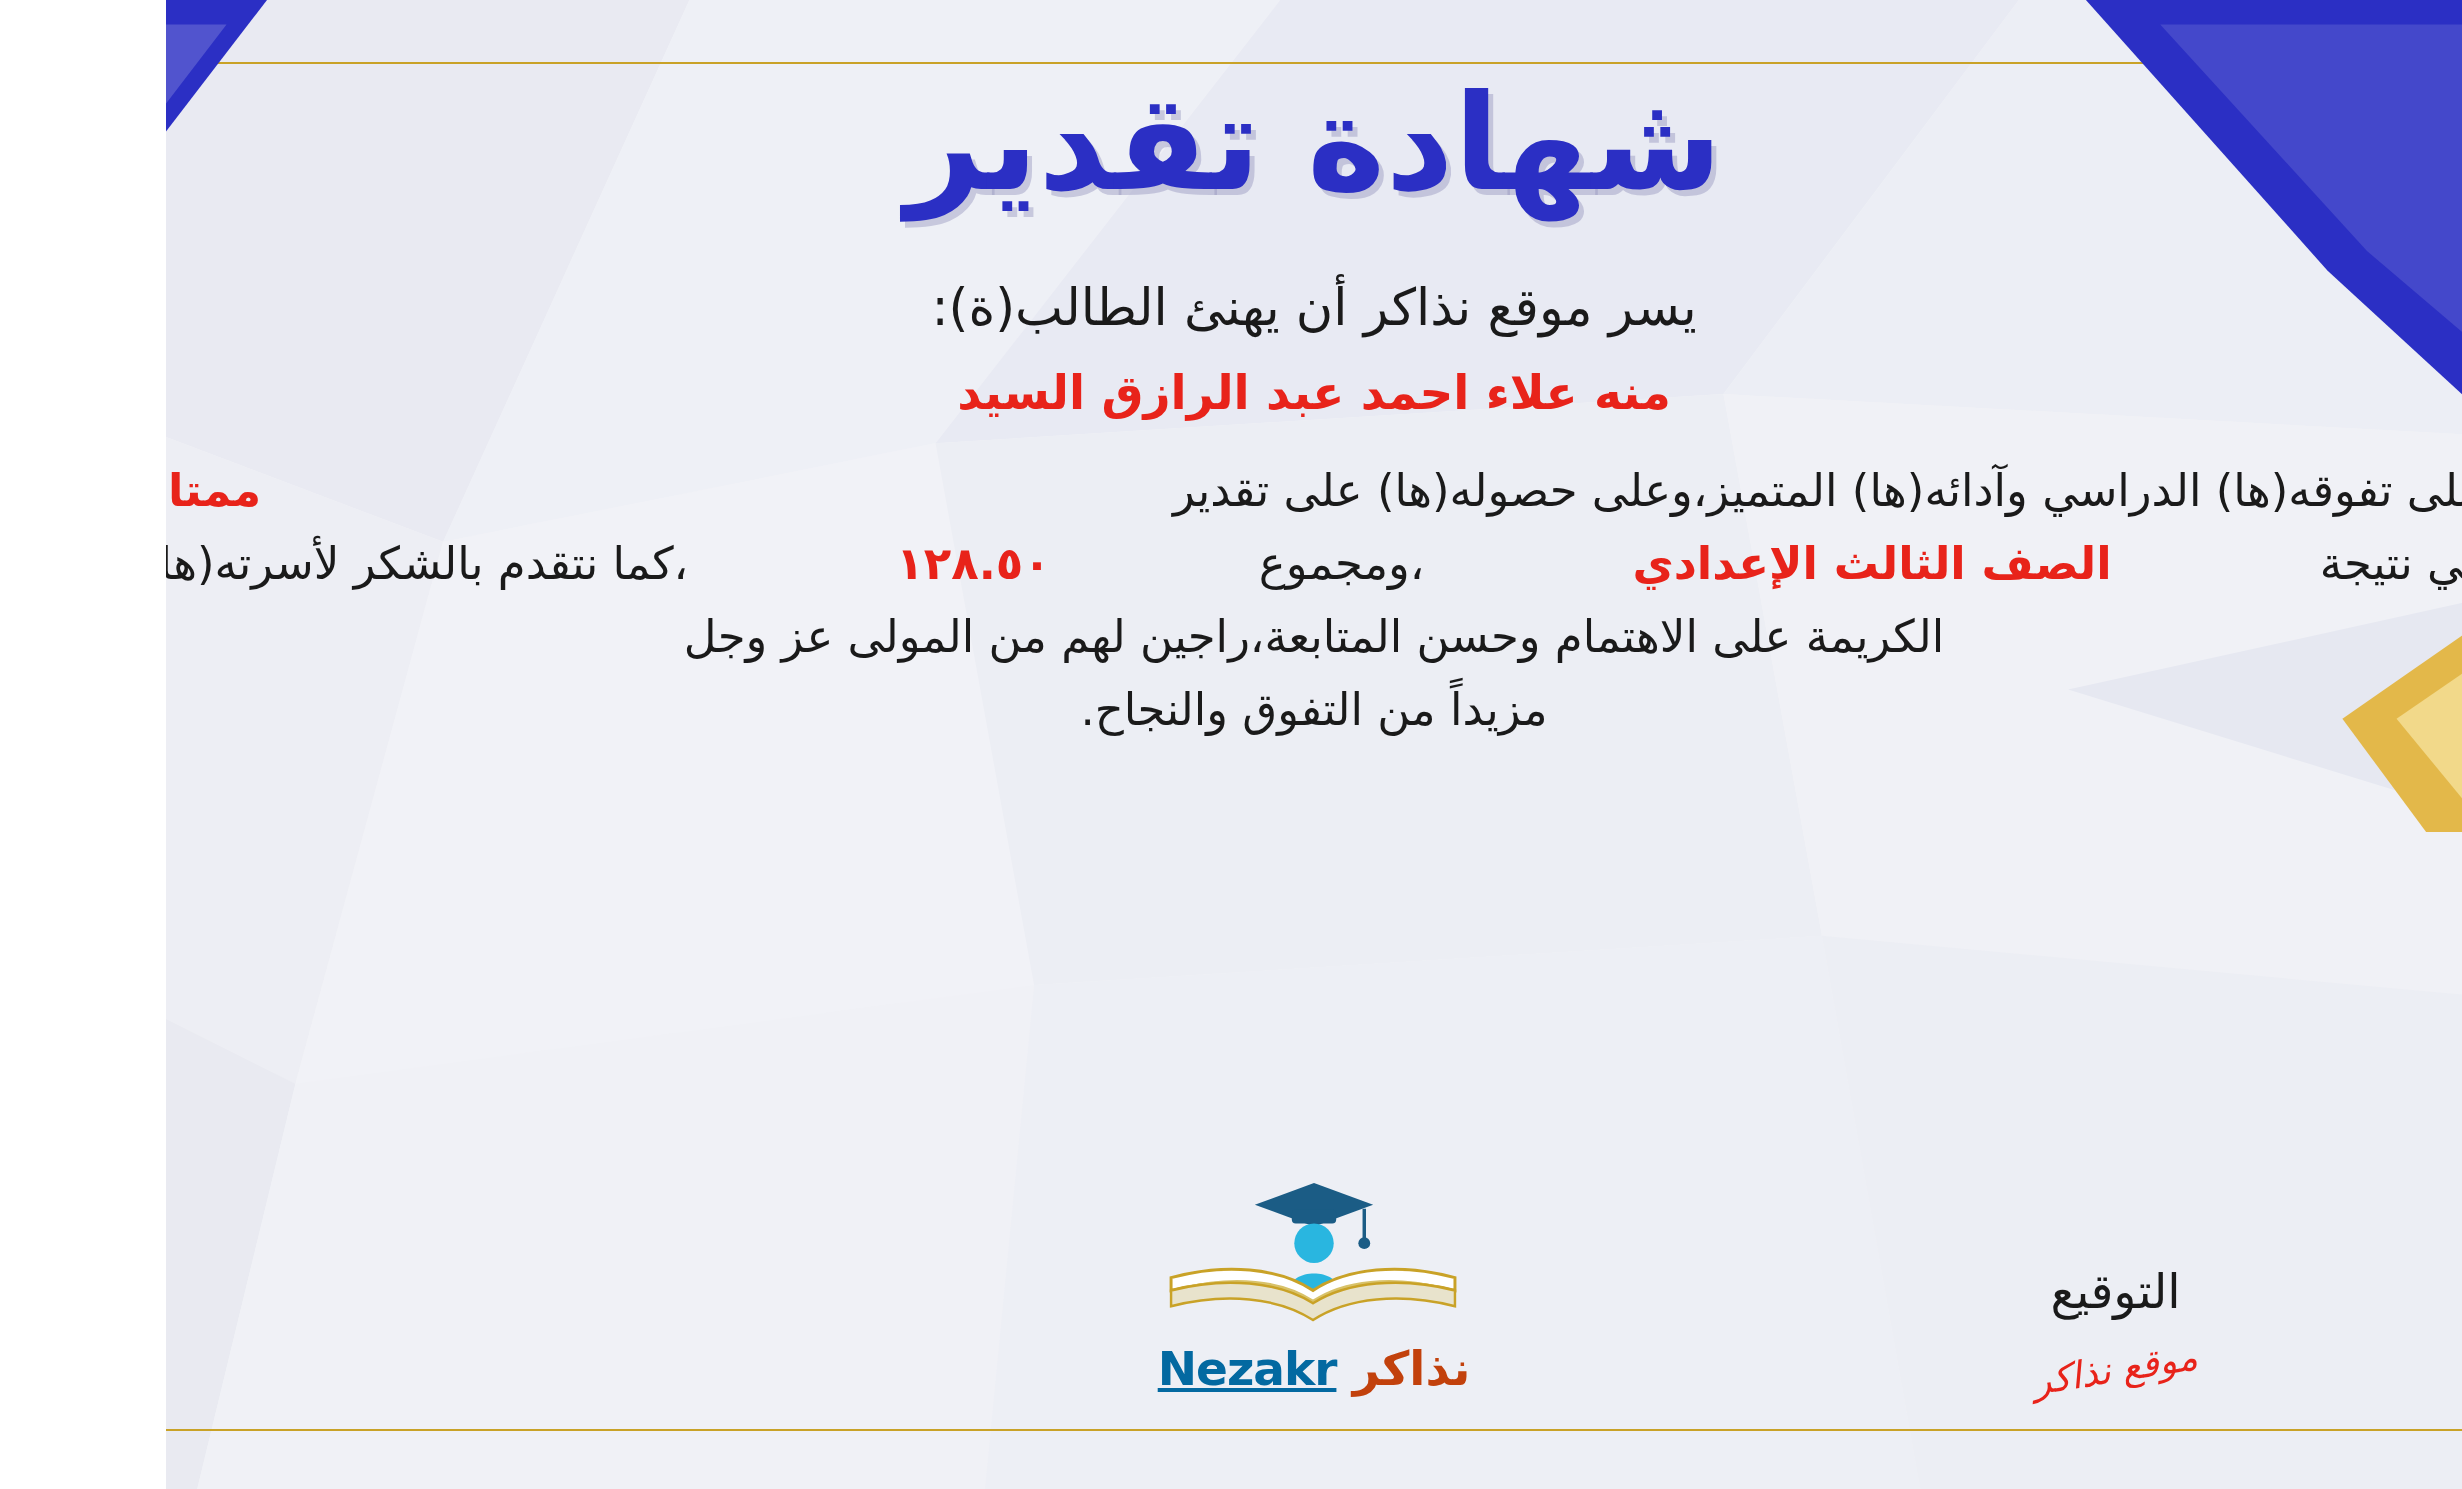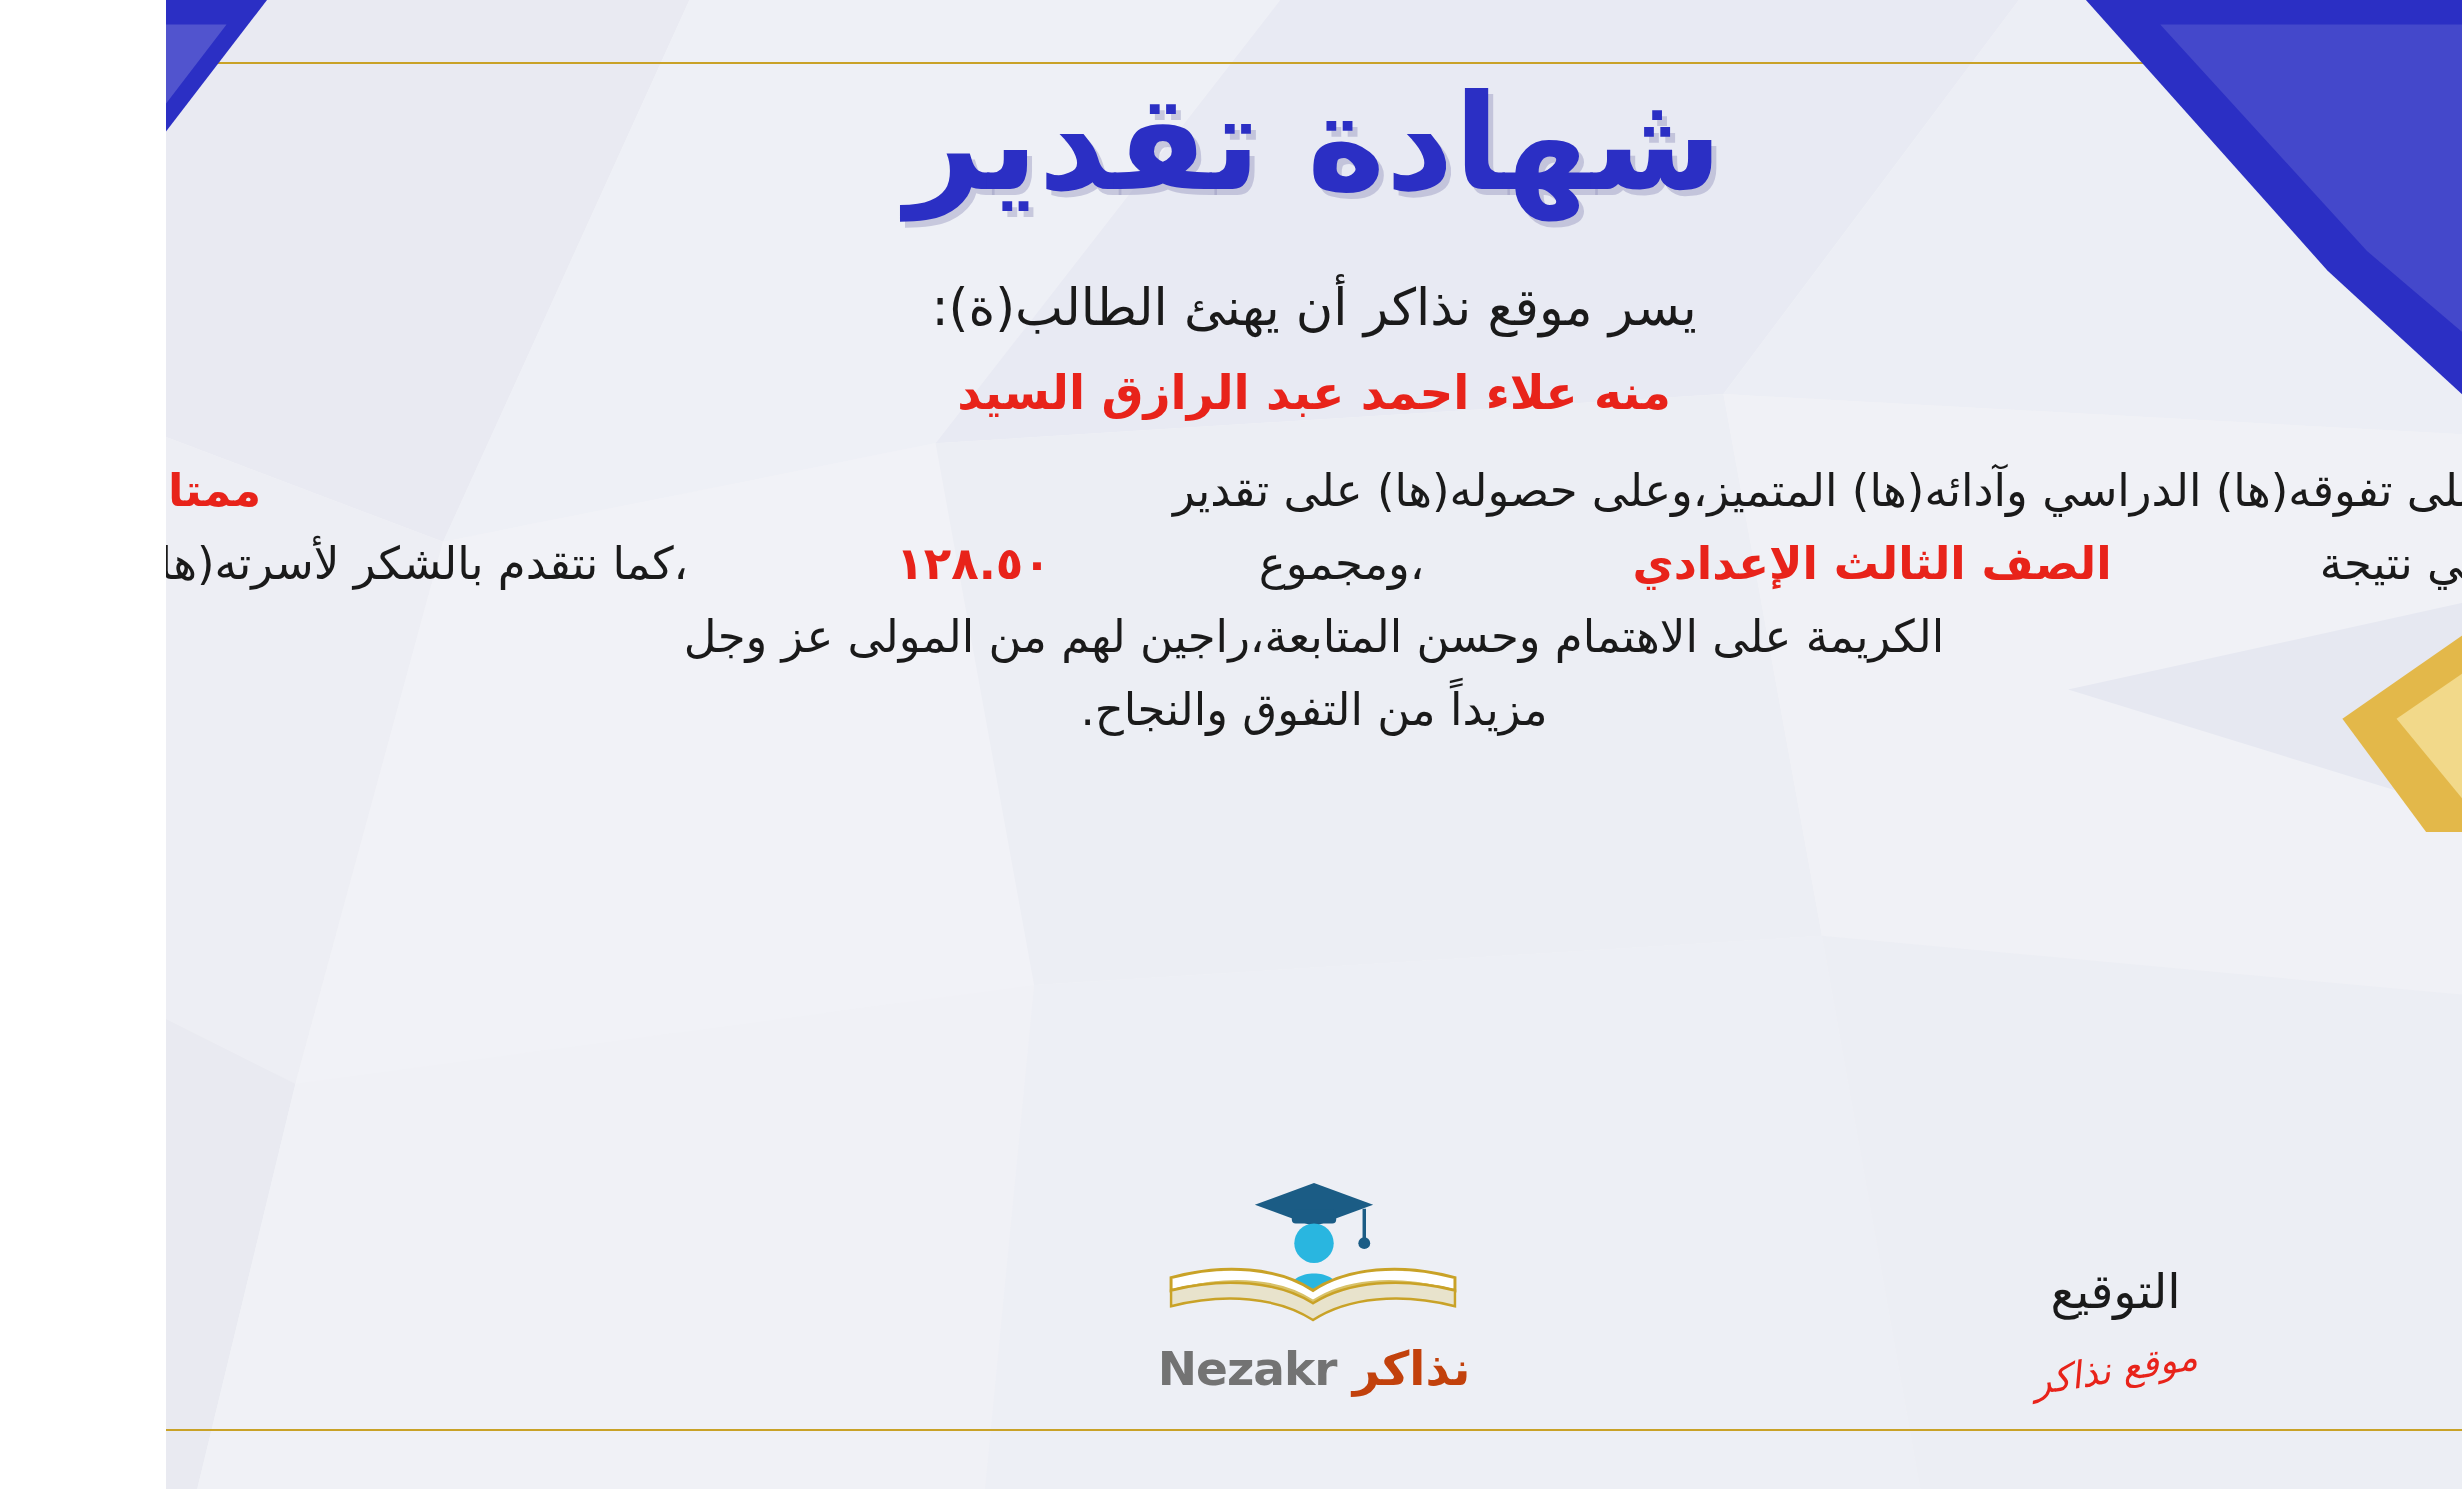"Nezakr" .brand-wordmark .latin { color: #737373 -> #0369a1; text-decoration: none -> underline }
